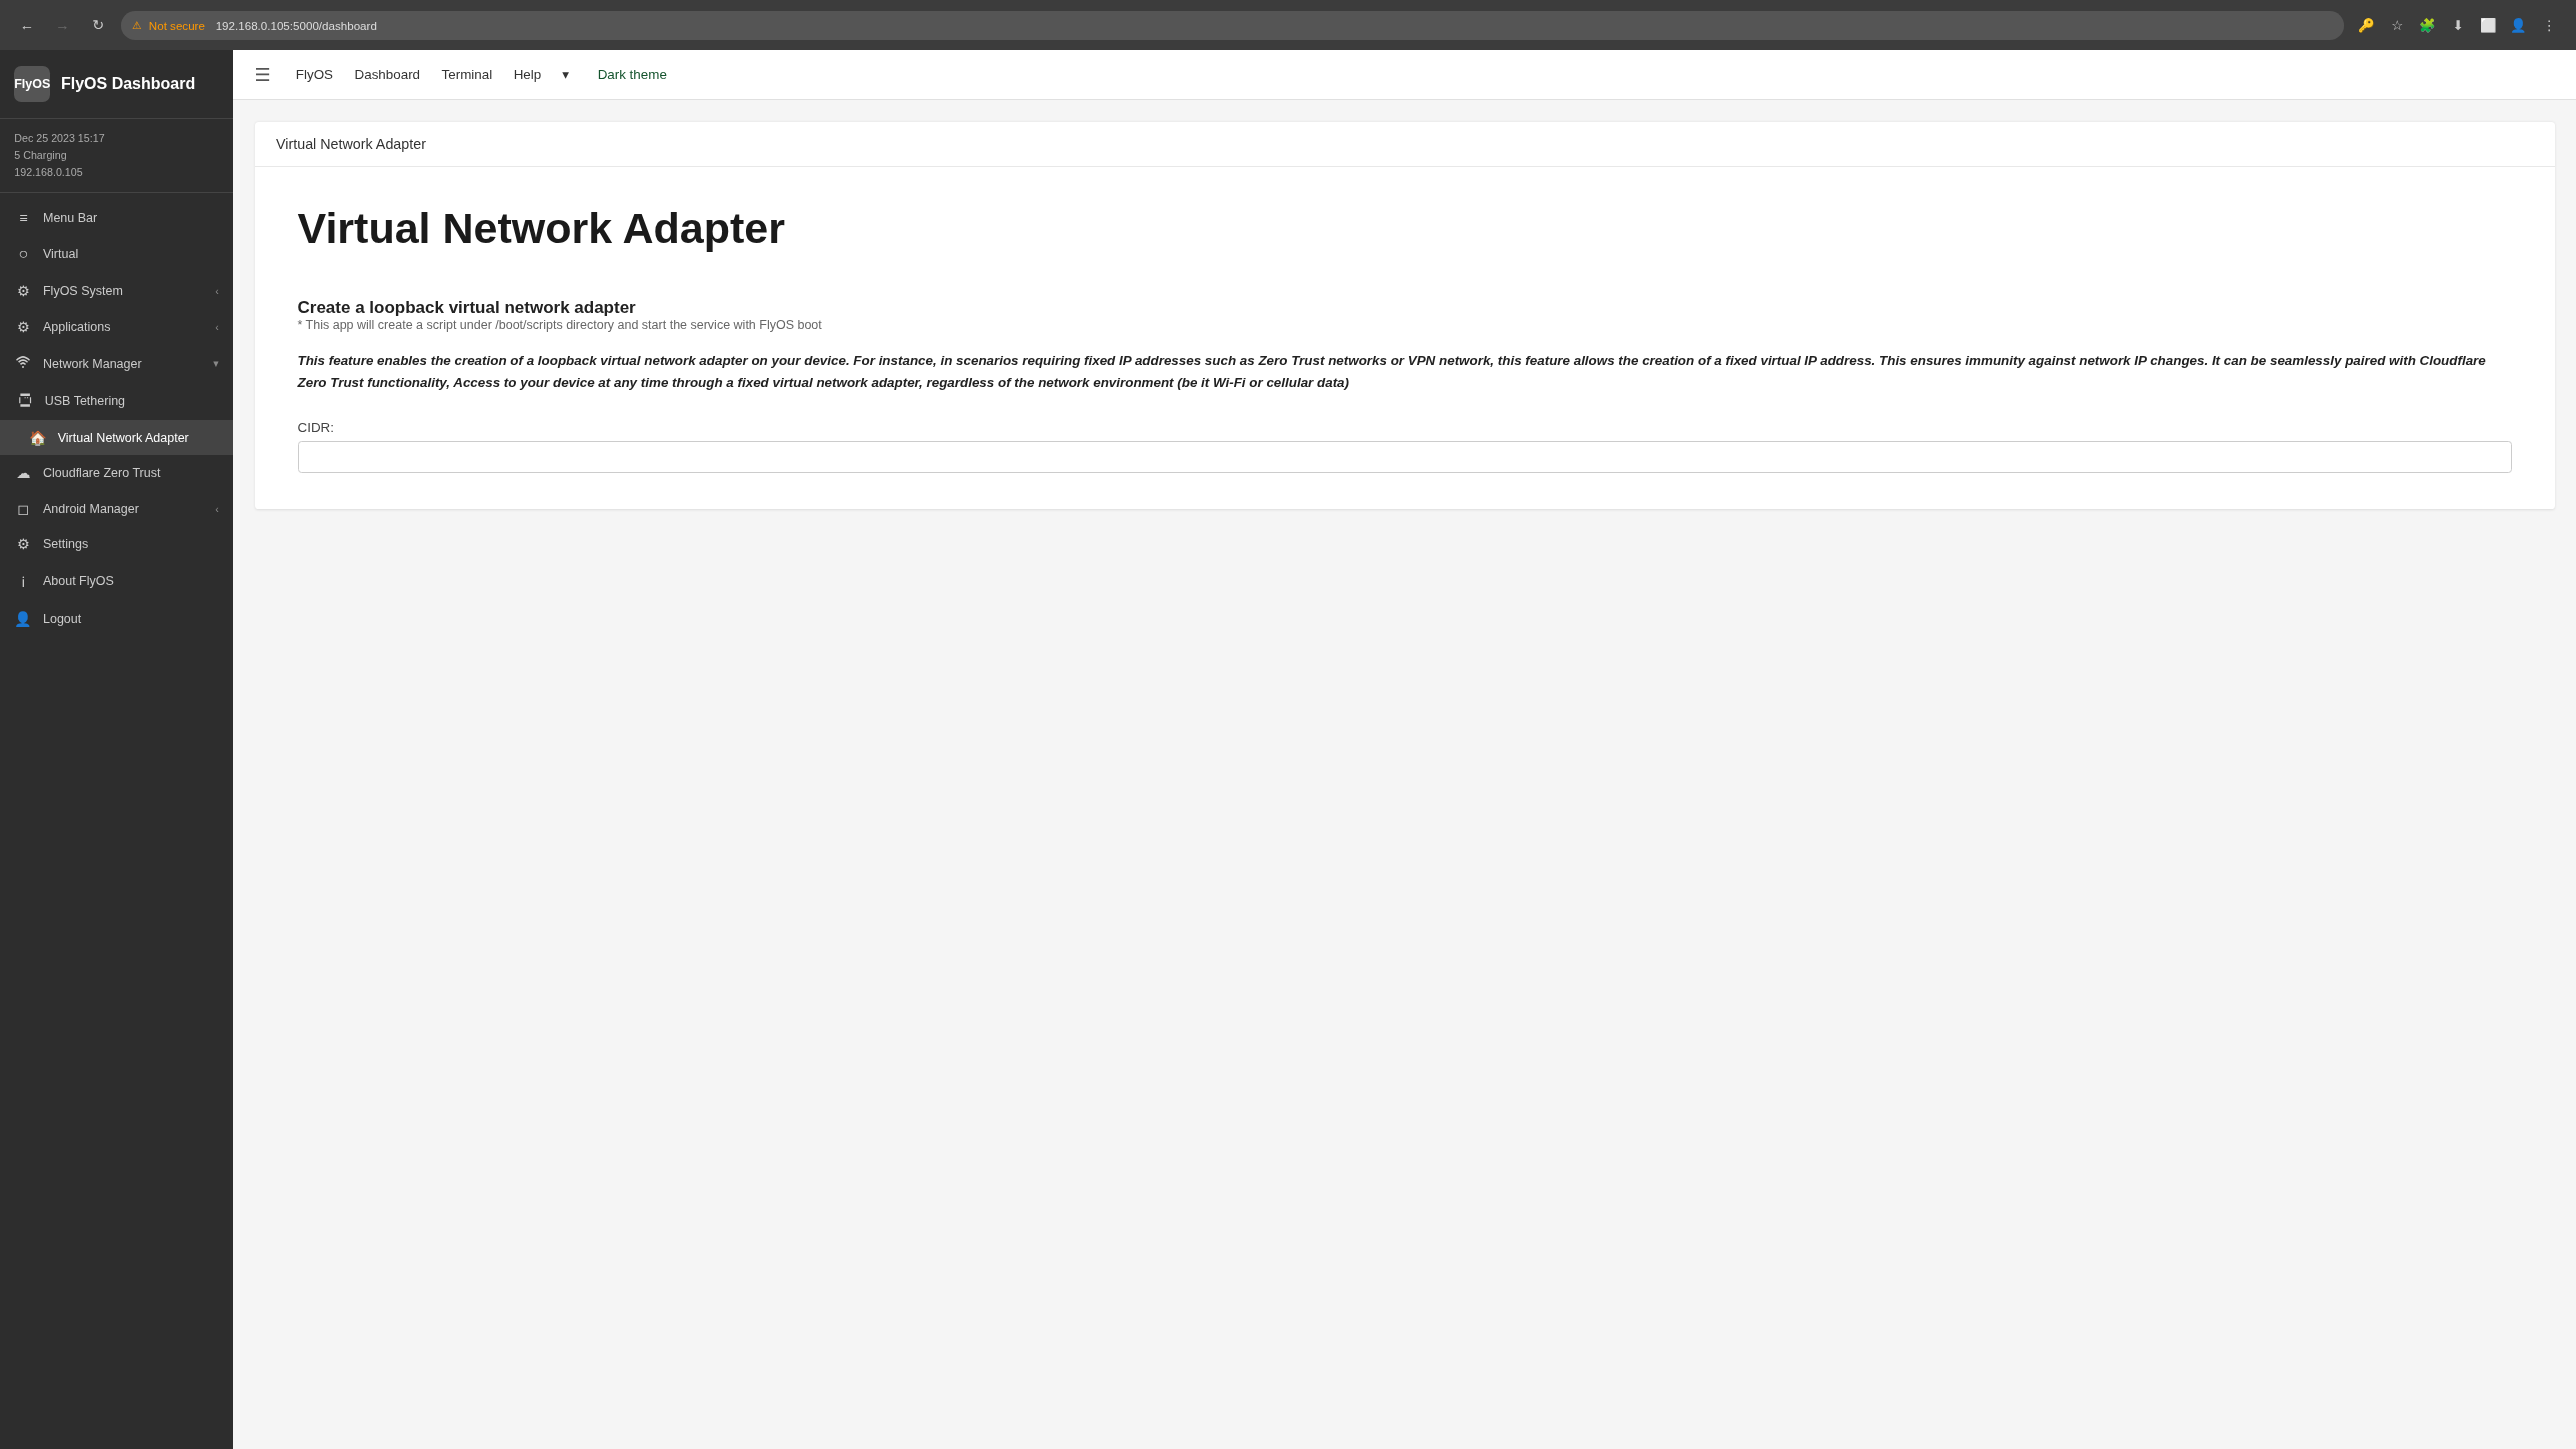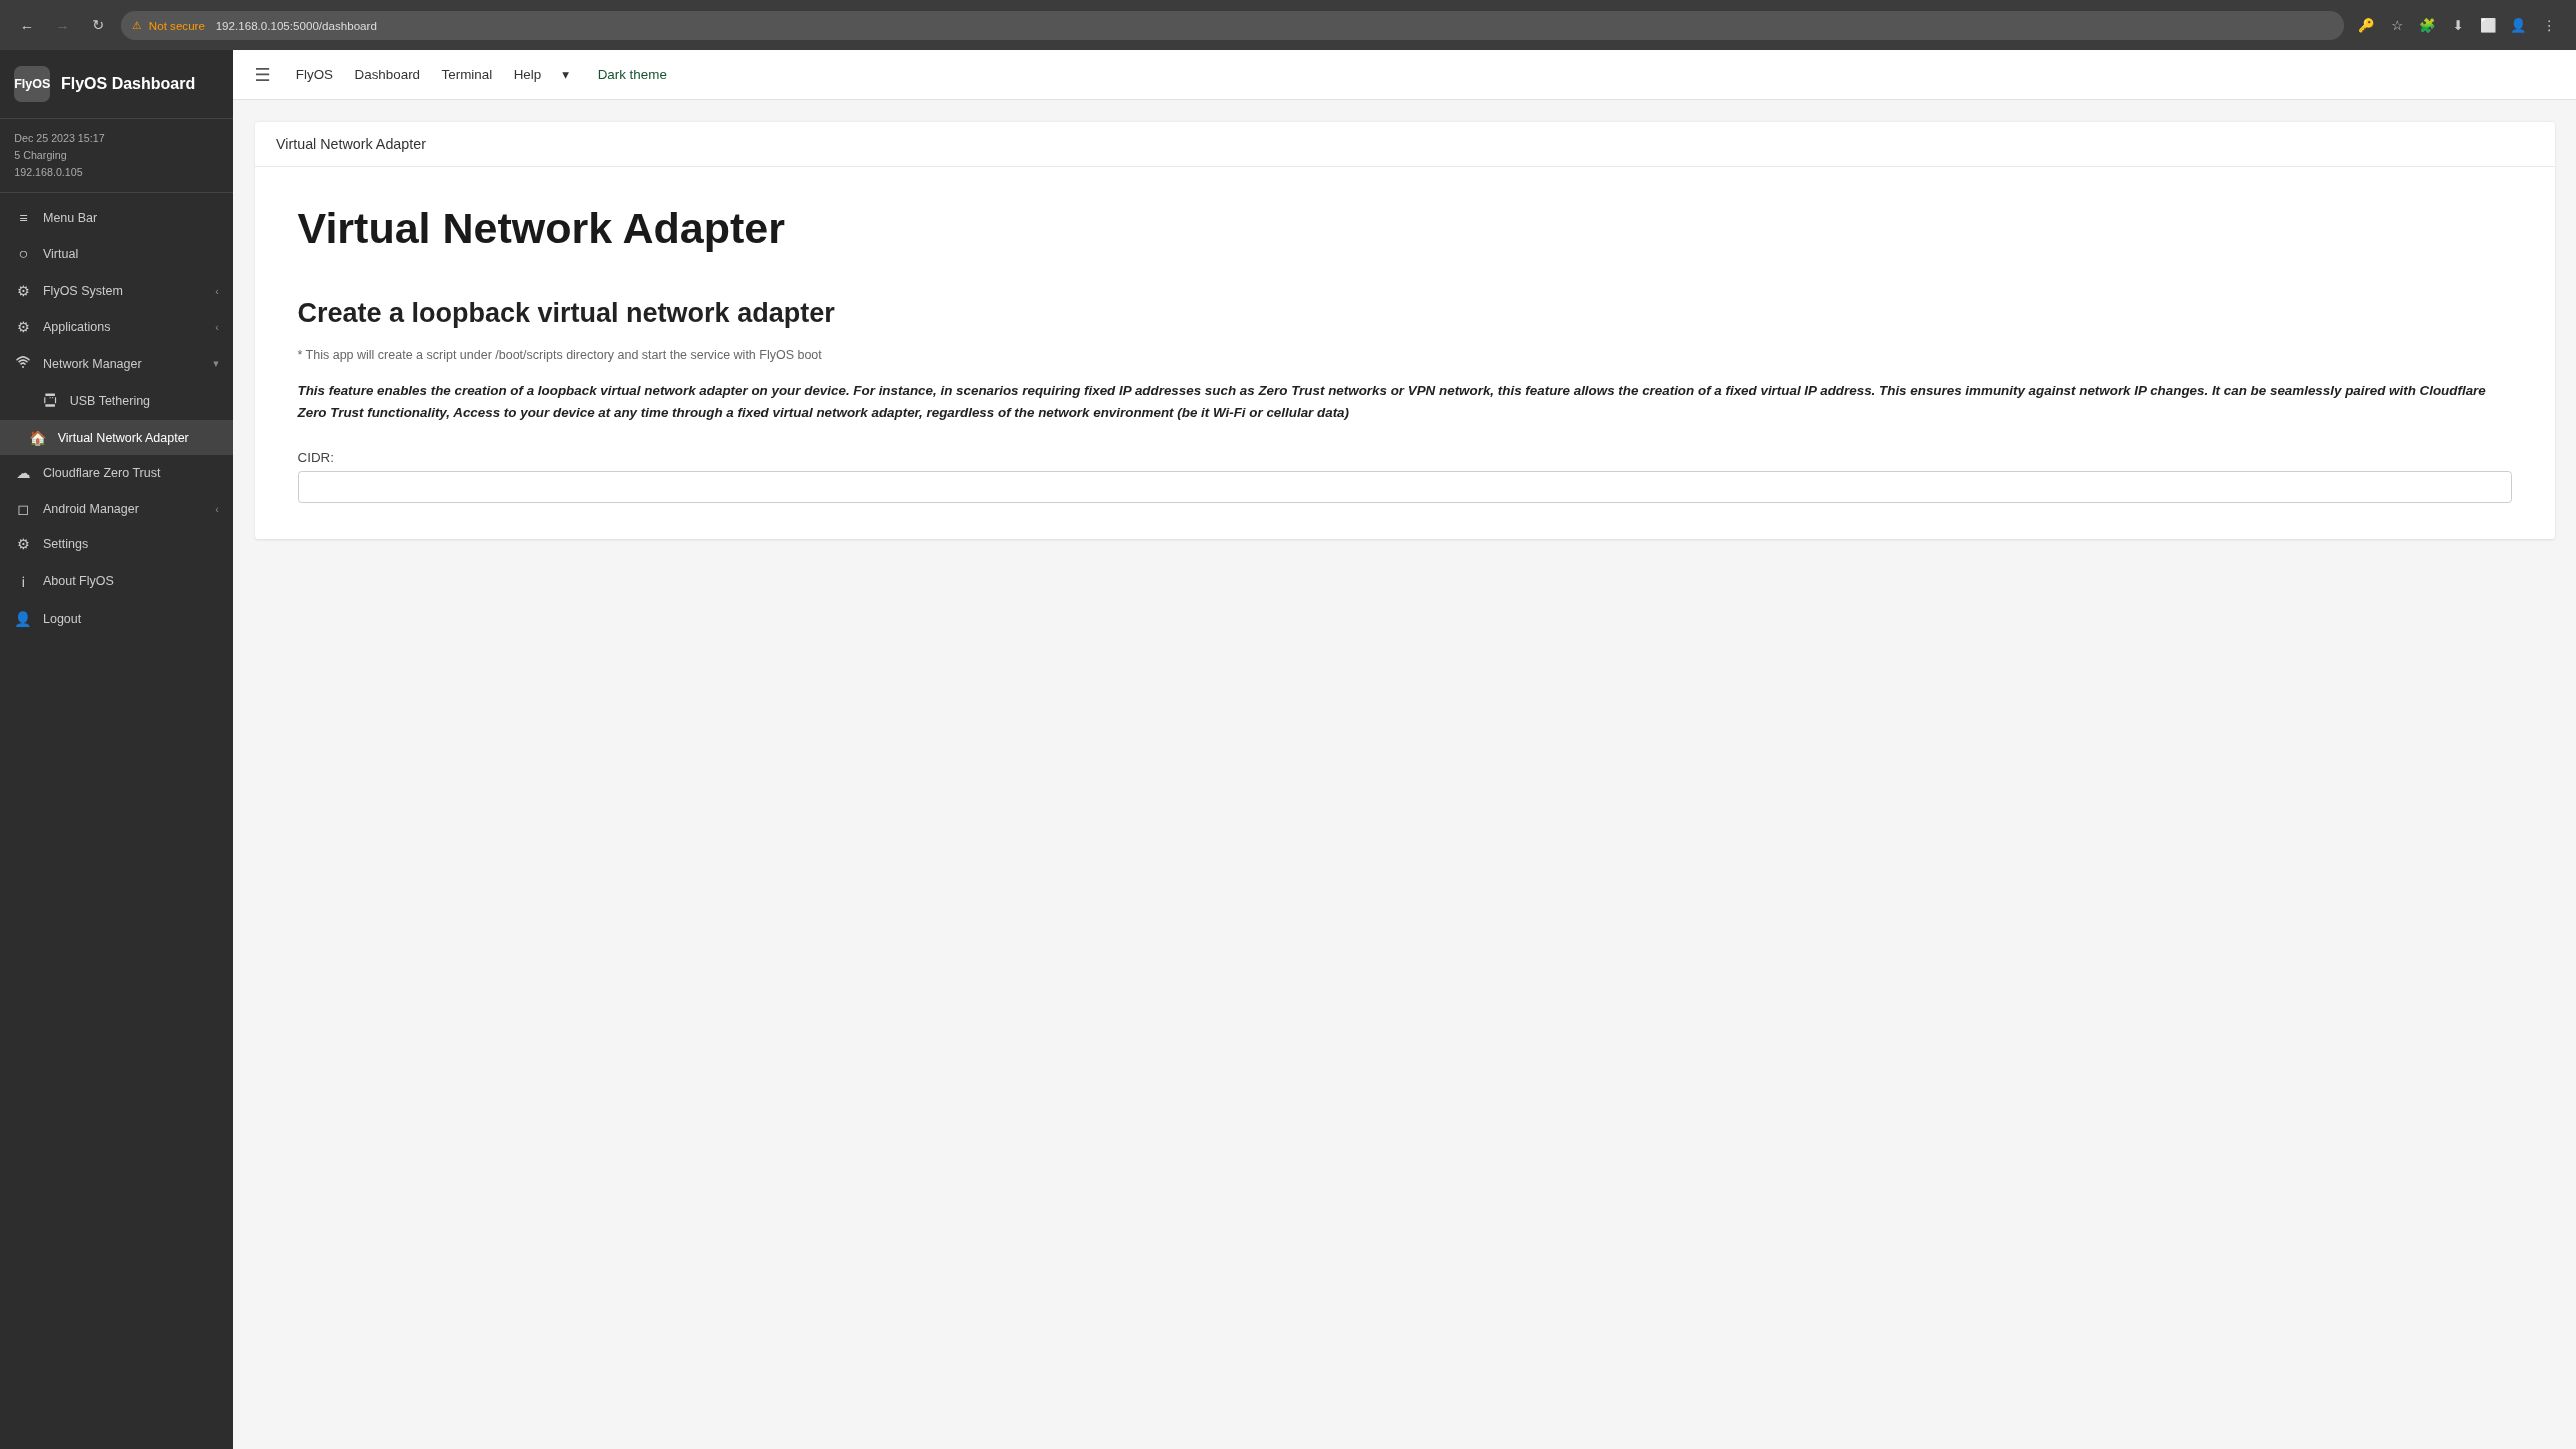"Create a loopback virtual network" .section-heading { font-size: 27px -> 17px; margin-bottom: 19px -> 0 }
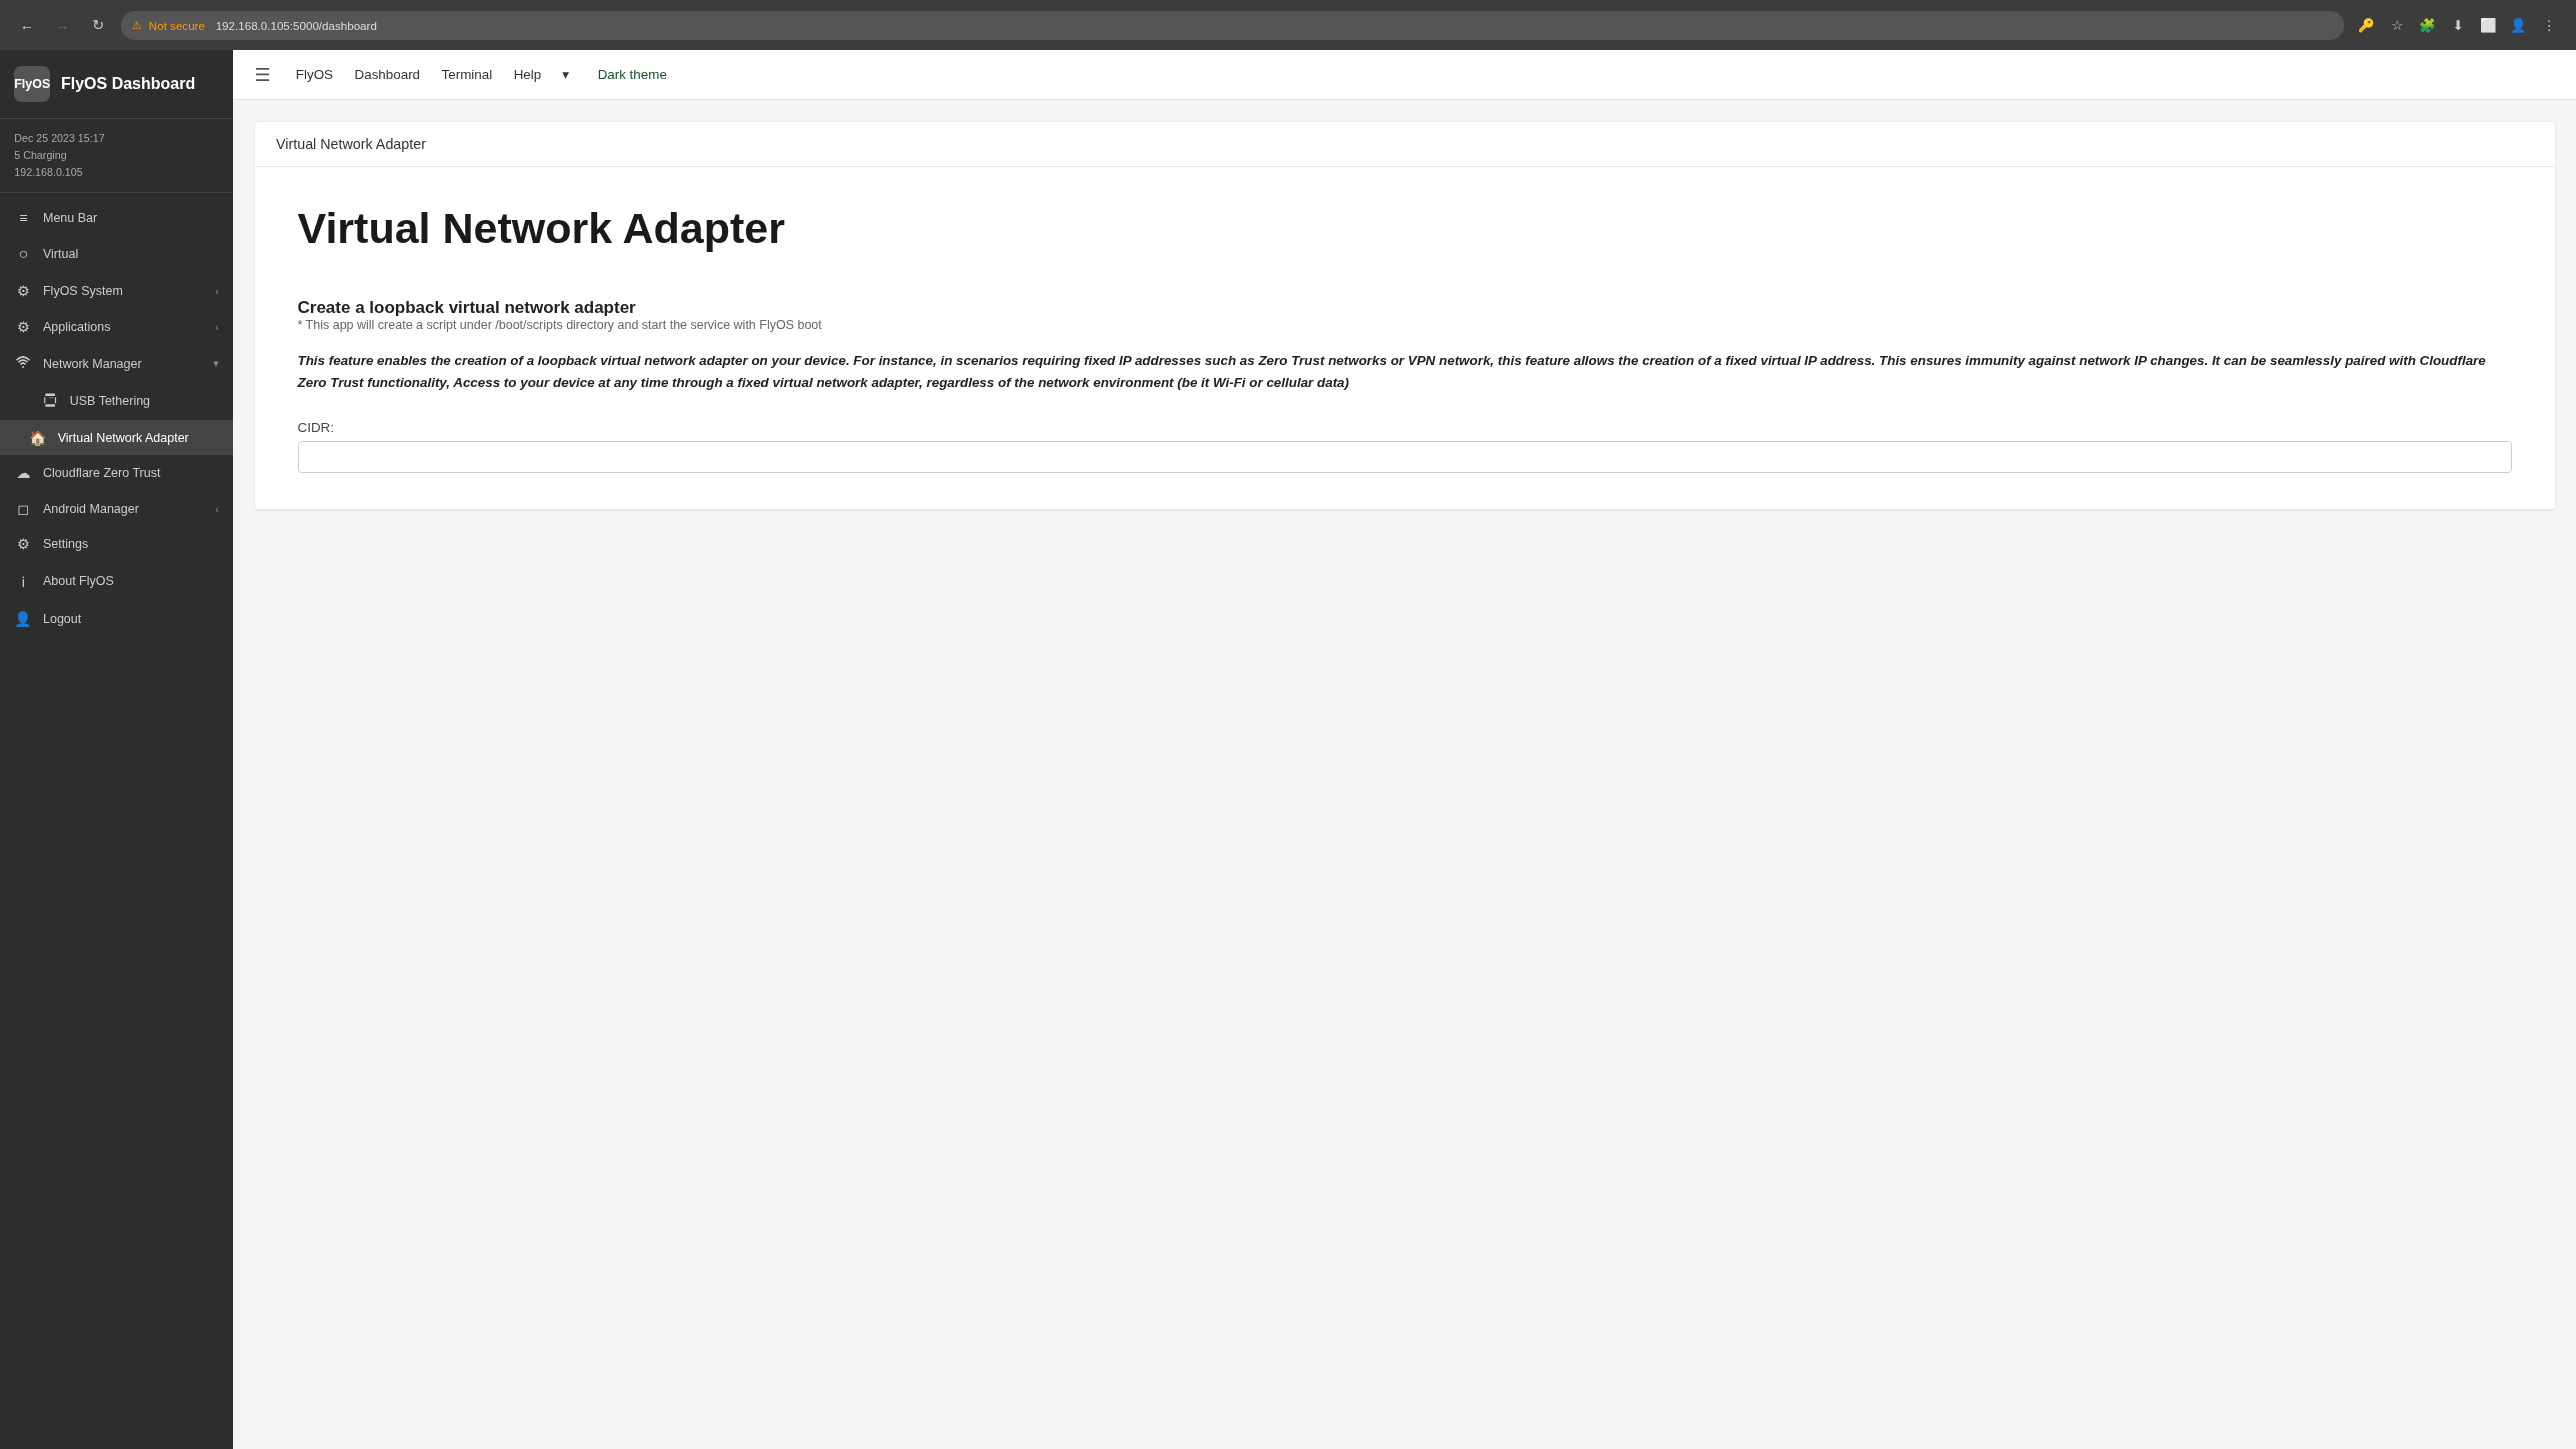"USB Tethering" div.nav-item { padding-left: 41px -> 16px }
